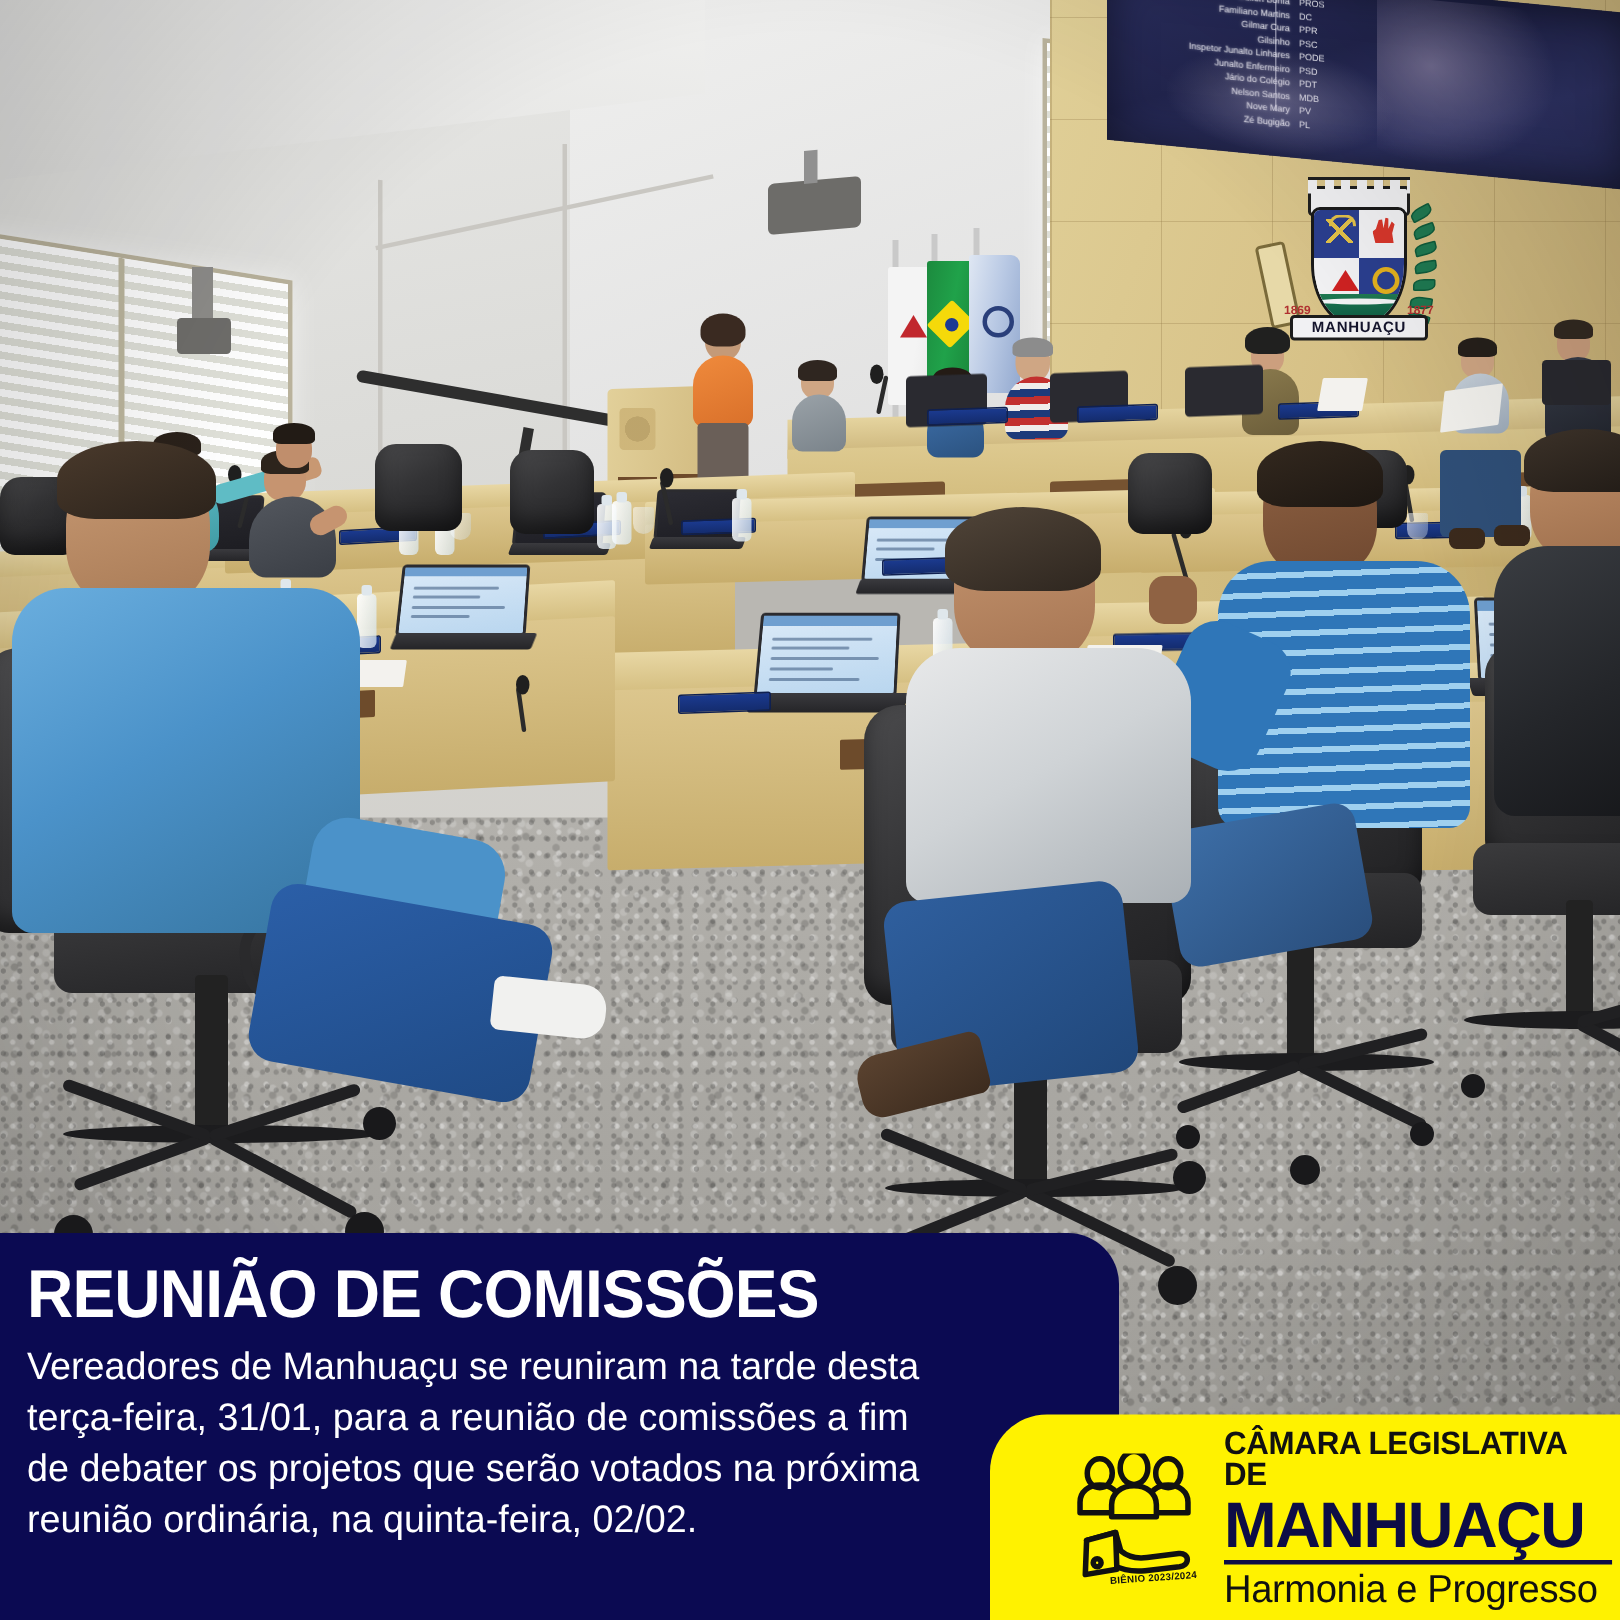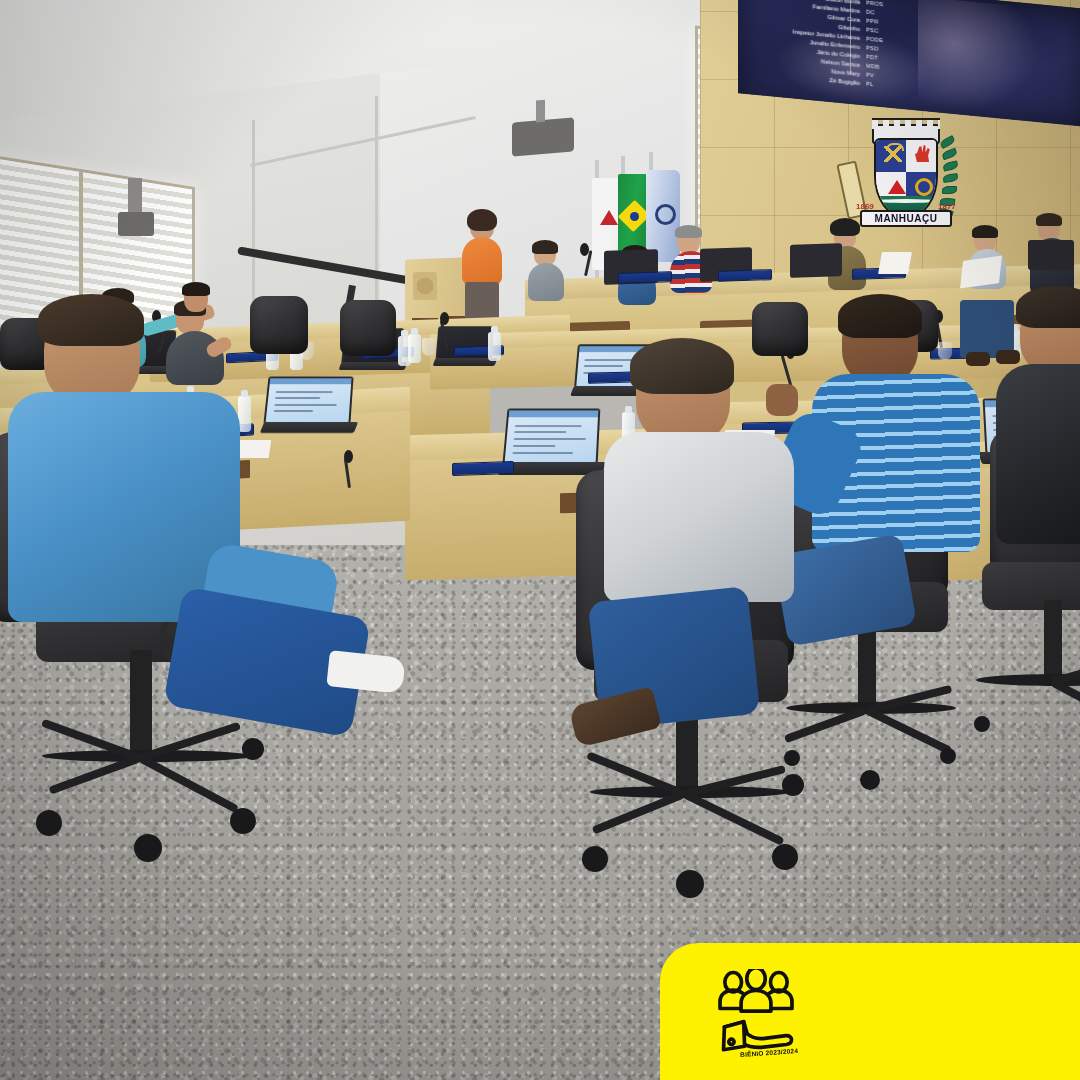"REUNIÃO DE COMISSÕES" div.caption-panel { html: none -> <div> <h1>REUNIÃO DE COMISSÕES</h1> <p>Vereadores de Manhuaçu se reuniram na tarde desta terça-feira, 31/01, para a reunião de comissões a fim de debater os projetos que serão votados na próxima reunião ordinária, na quinta-feira, 02/02.</p> </div> }
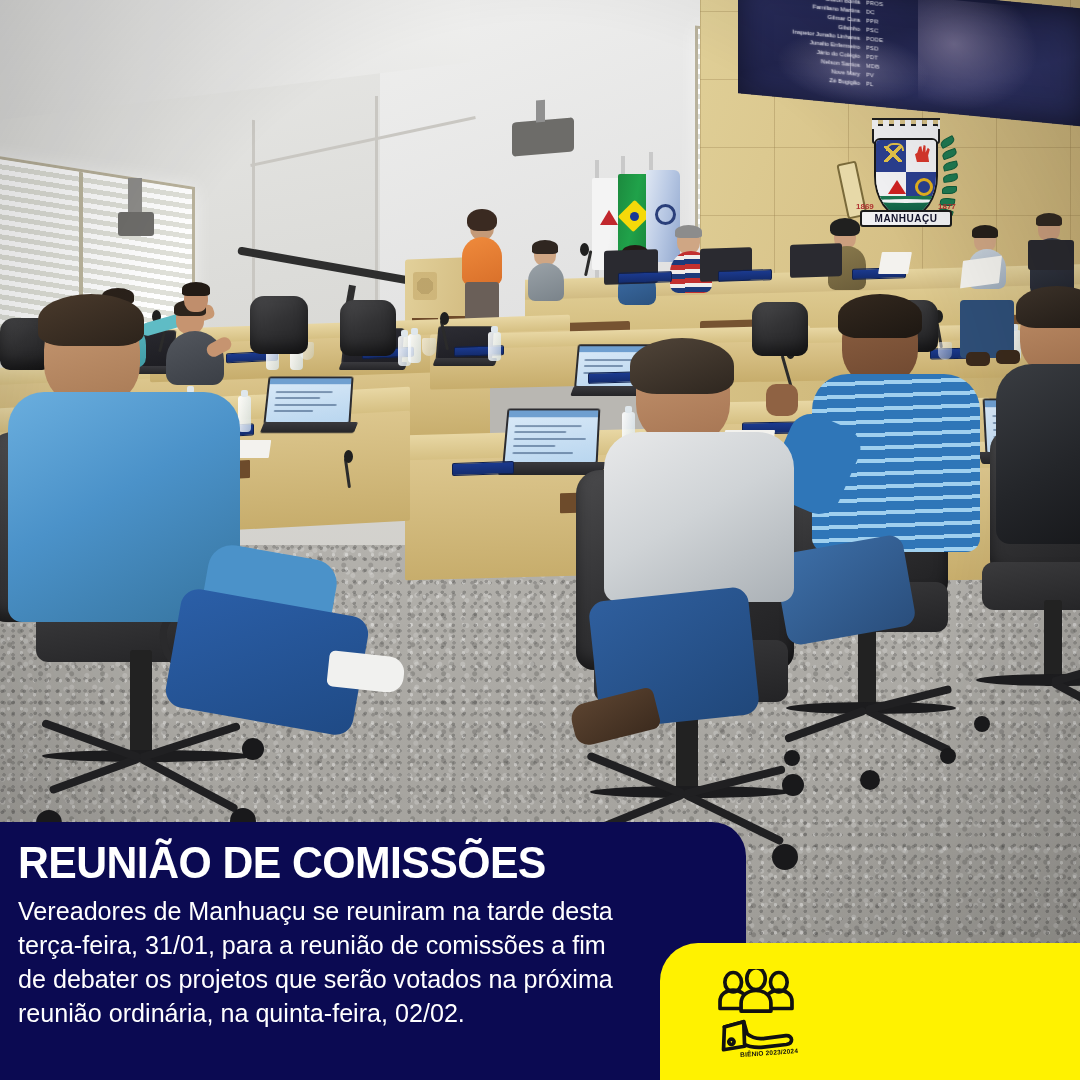"CÂMARA LEGISLATIVA DE" div.logo-text { html: none -> <div> <span>CÂMARA LEGISLATIVA DE</span> <span>MANHUAÇU</span> <span>Harmonia e Progresso</span> </div> }
